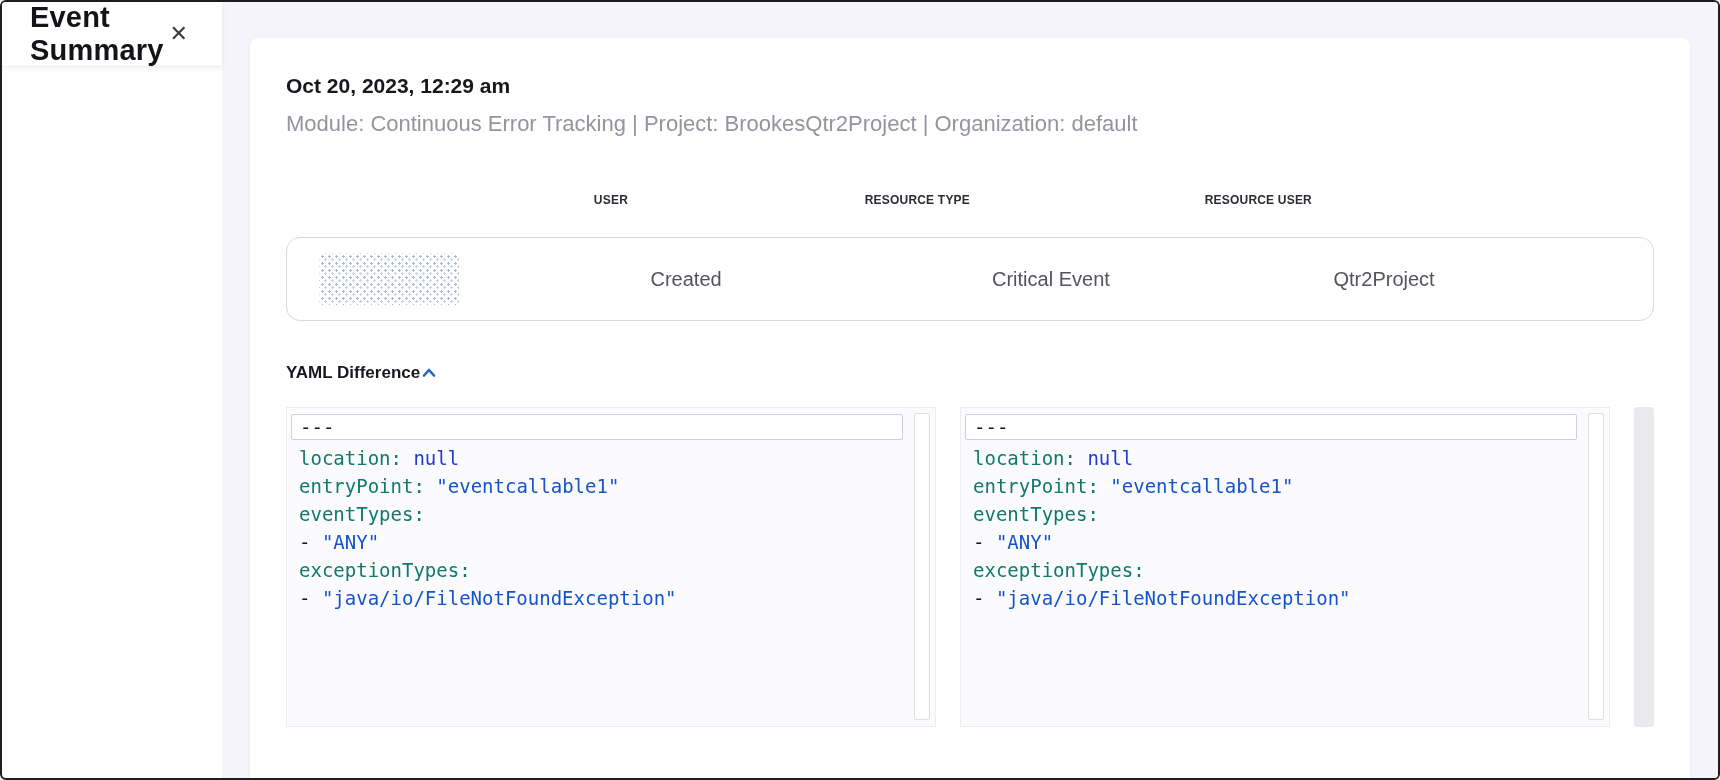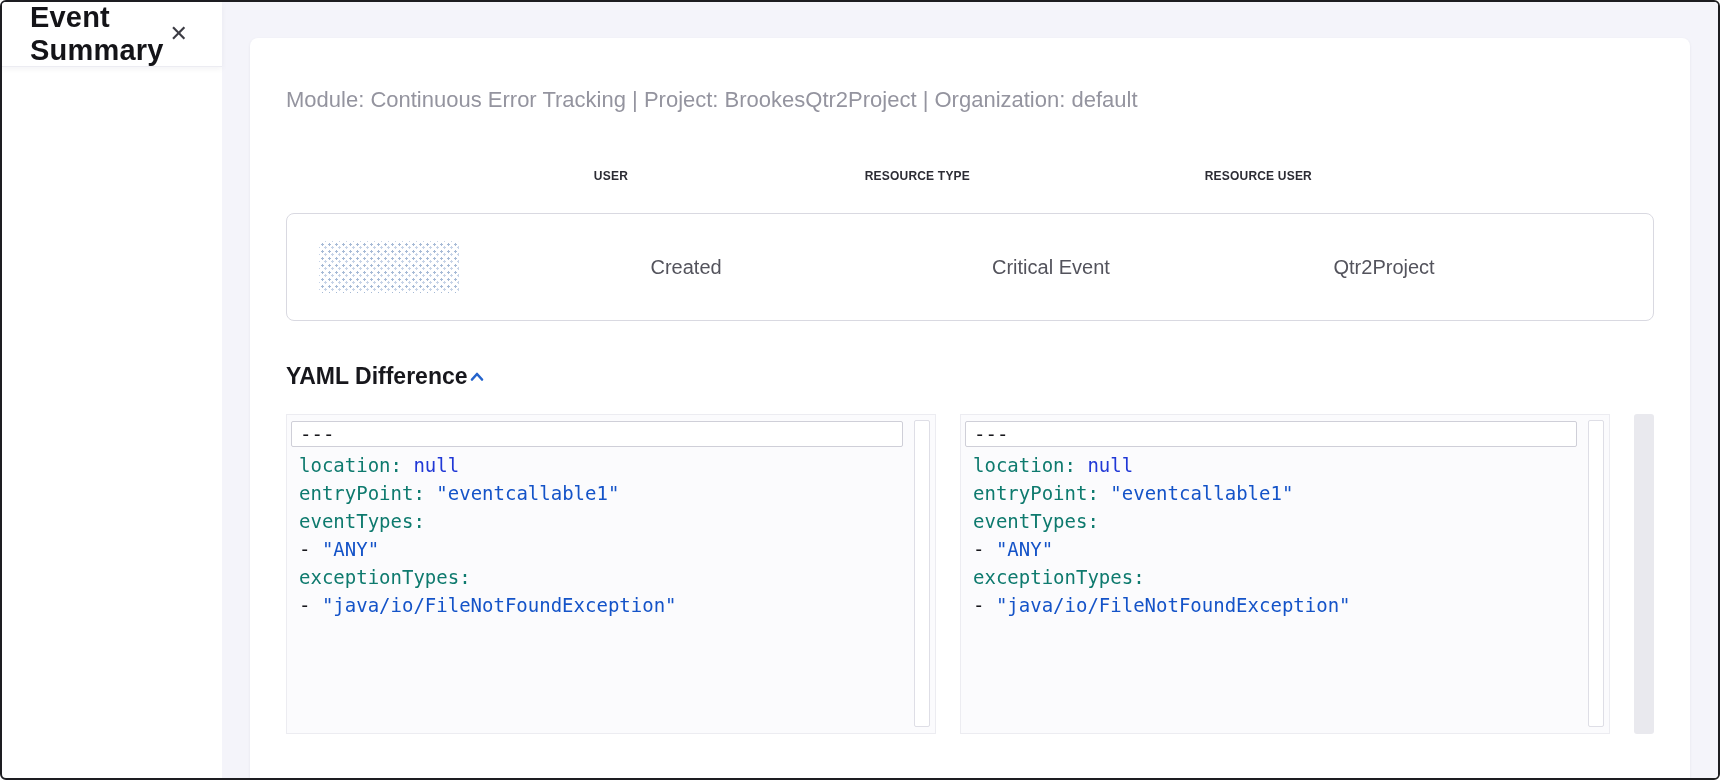"Oct 20, 2023, 12:29 am" div.ts { html: none -> <div>Oct 20, 2023, 12:29 am</div> }
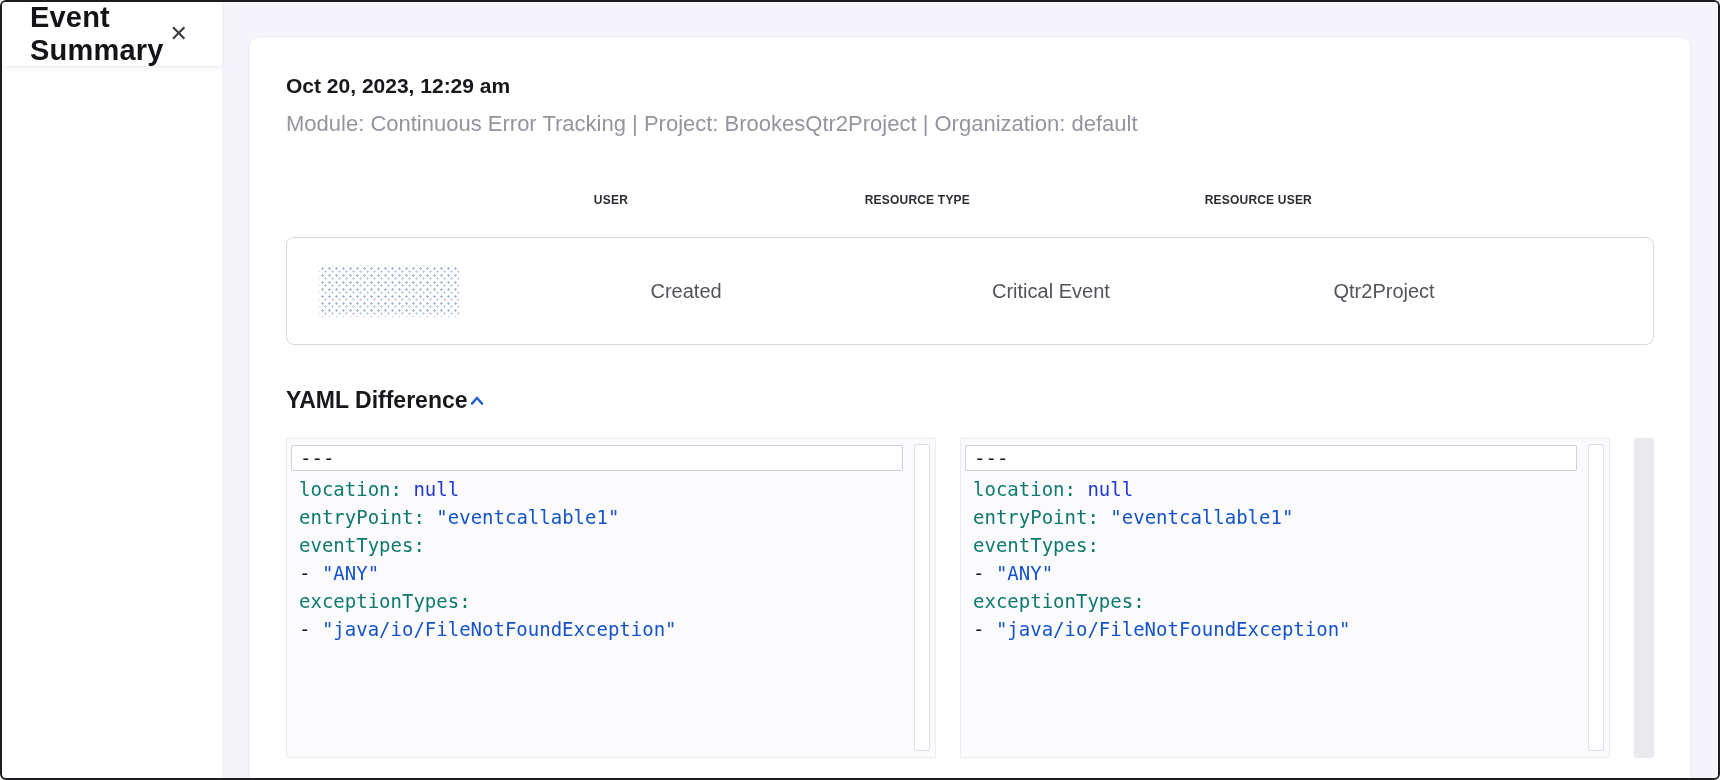"Created" .tbl-row { border-radius: 8px -> 14px; height: 108px -> 84px }
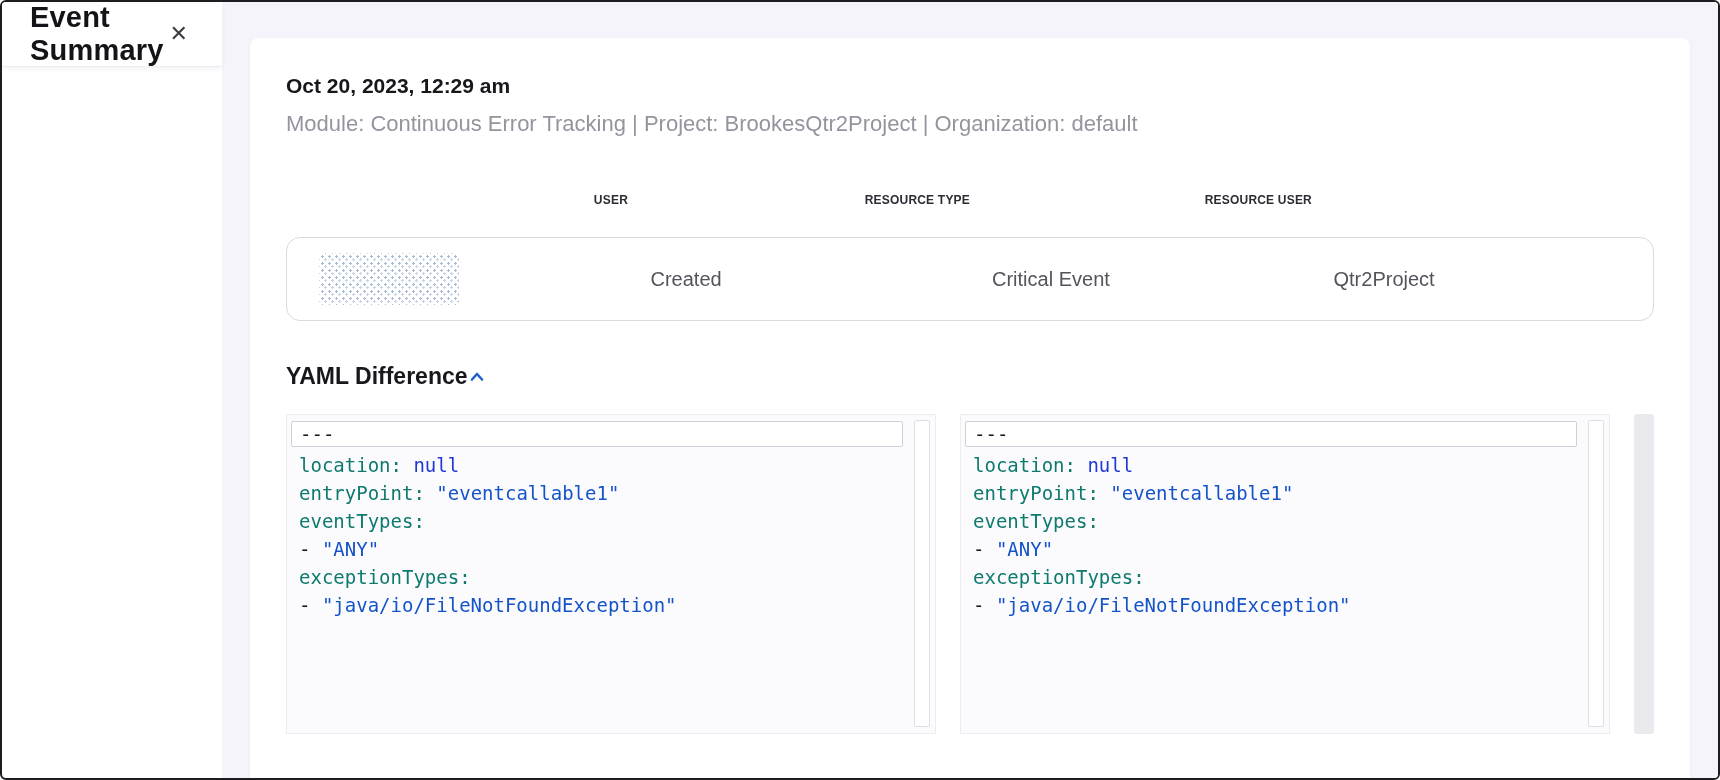"YAML Difference" .yaml-row { font-size: 23px -> 17px }
